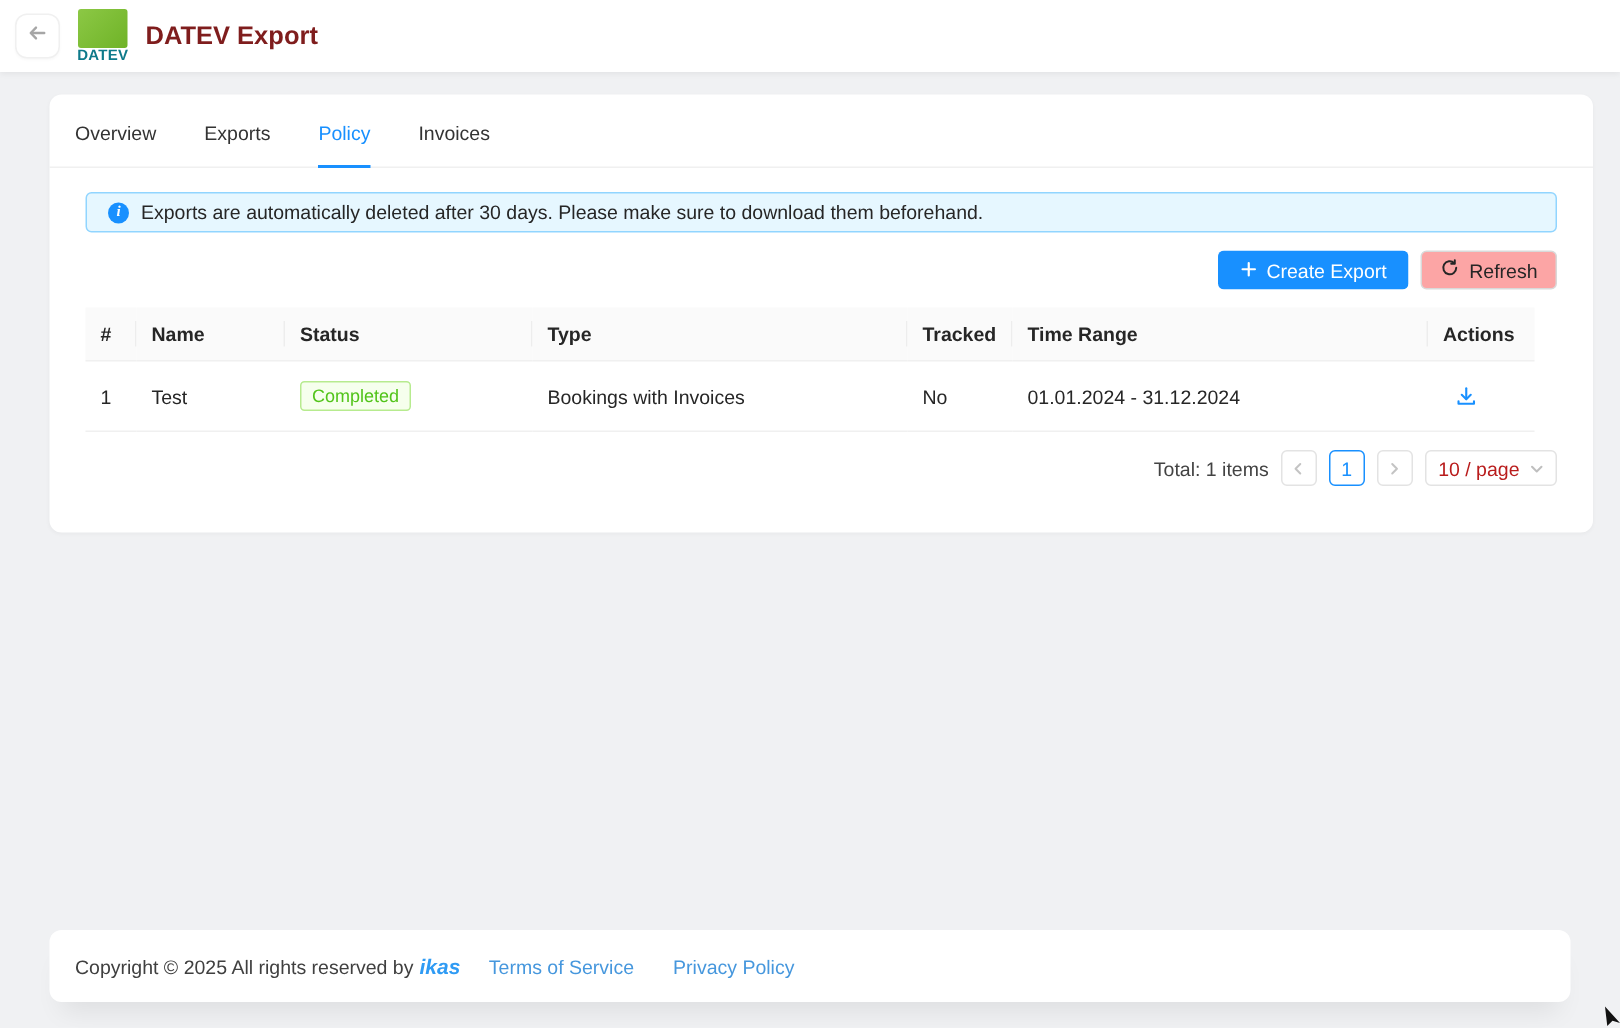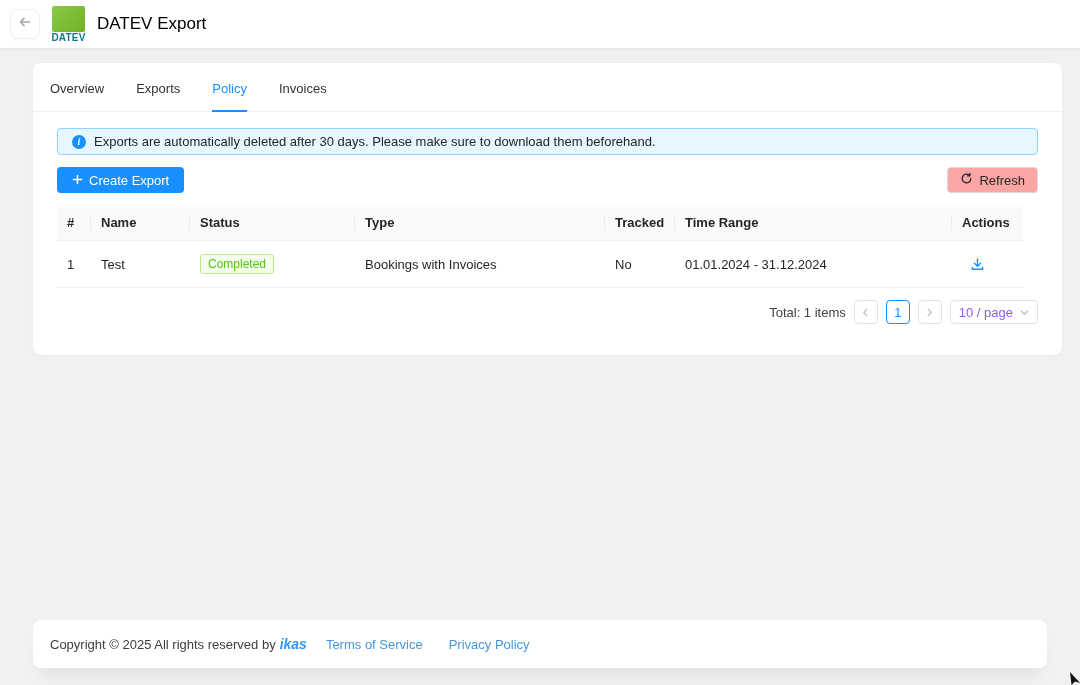"DATEV Export" .app-title { color: #000000 -> #7f1d1d; font-weight: 400 -> 700 }
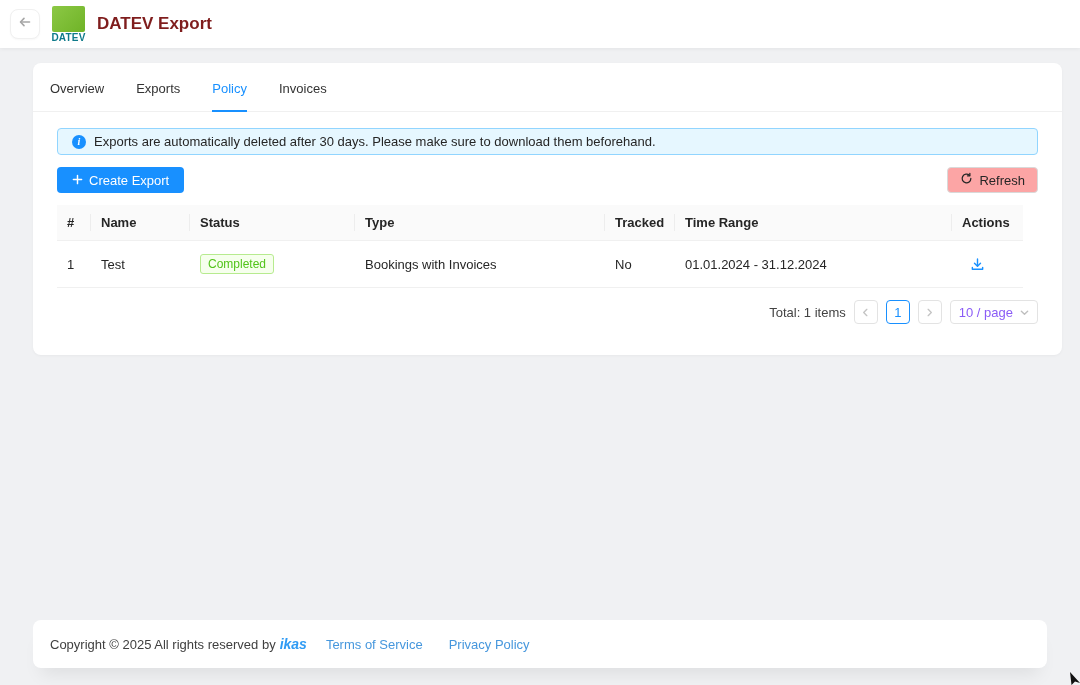"Create Export" .toolbar { justify-content: space-between -> flex-end }
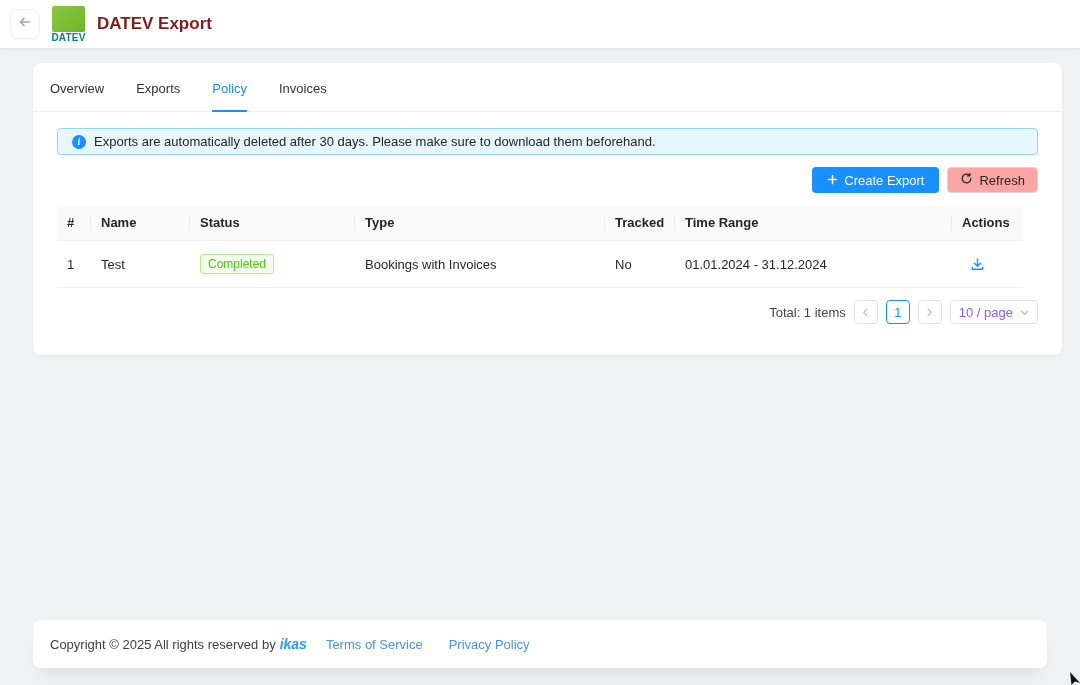"10 / page" .pg-select { color: #8b5cf6 -> #b91c1c }
